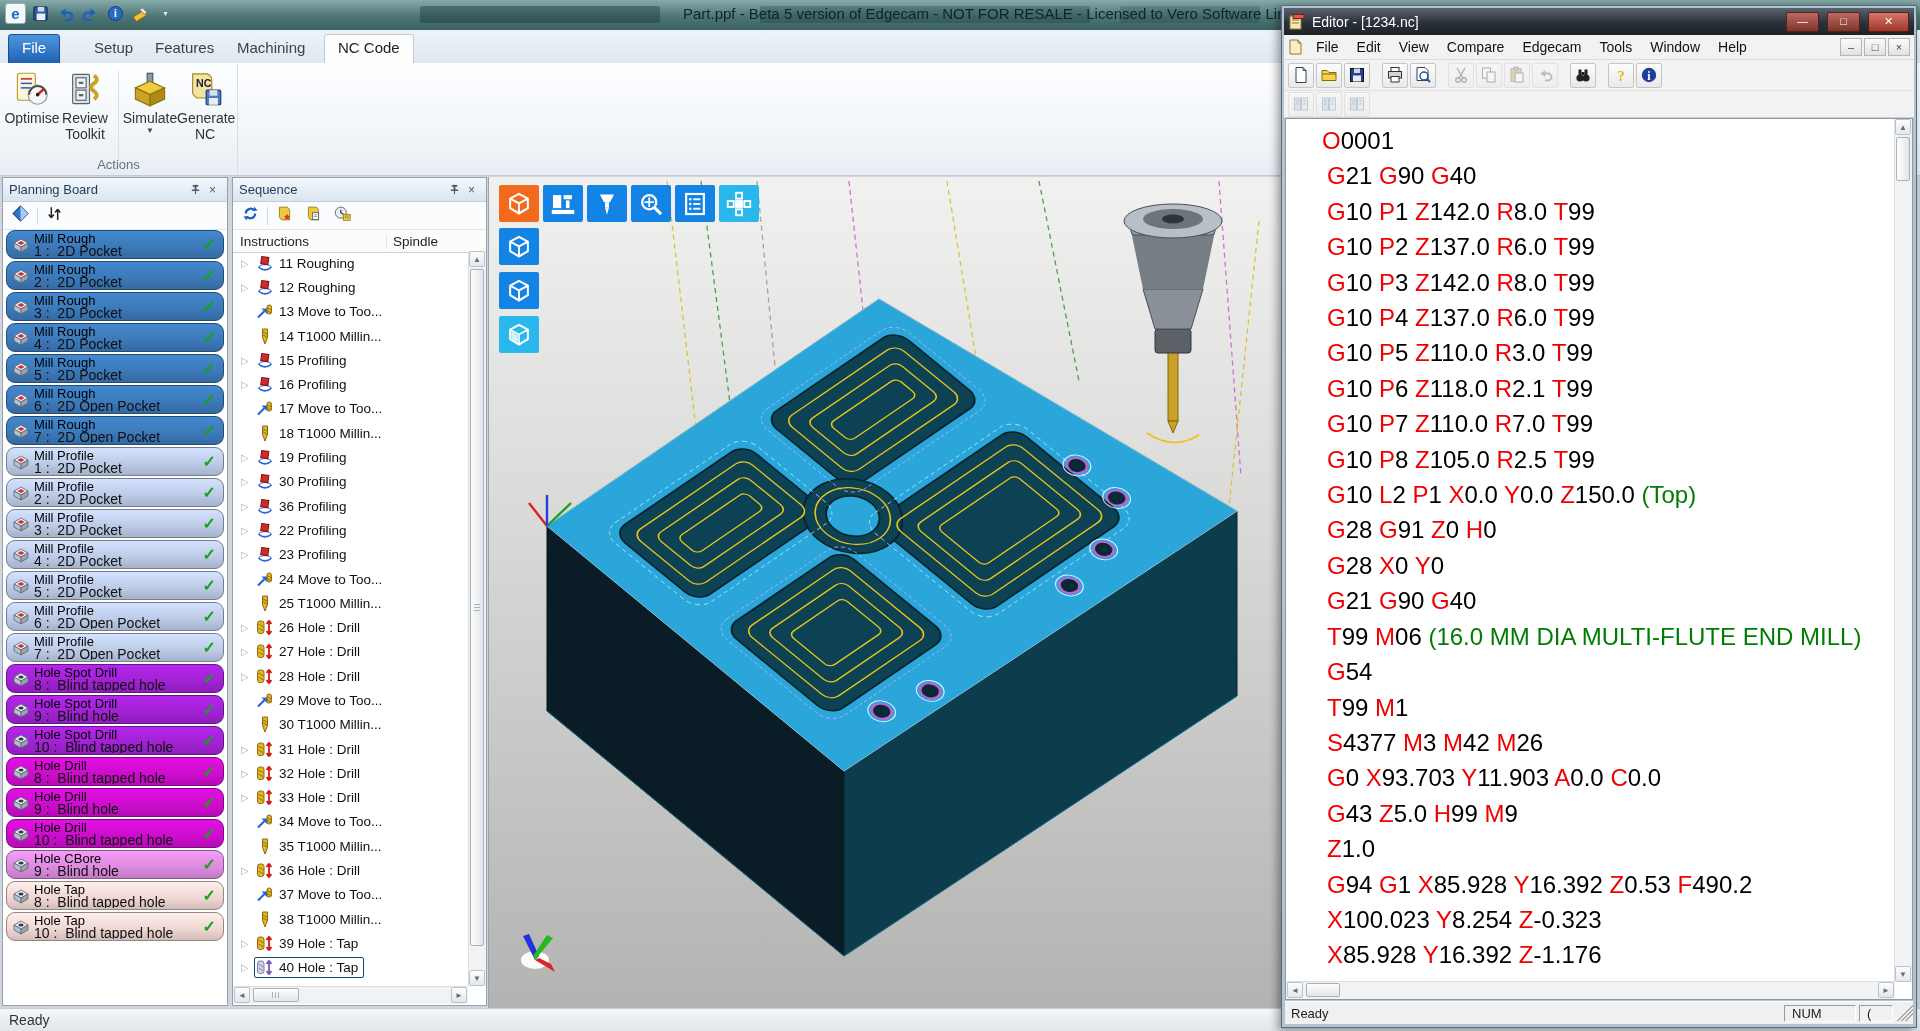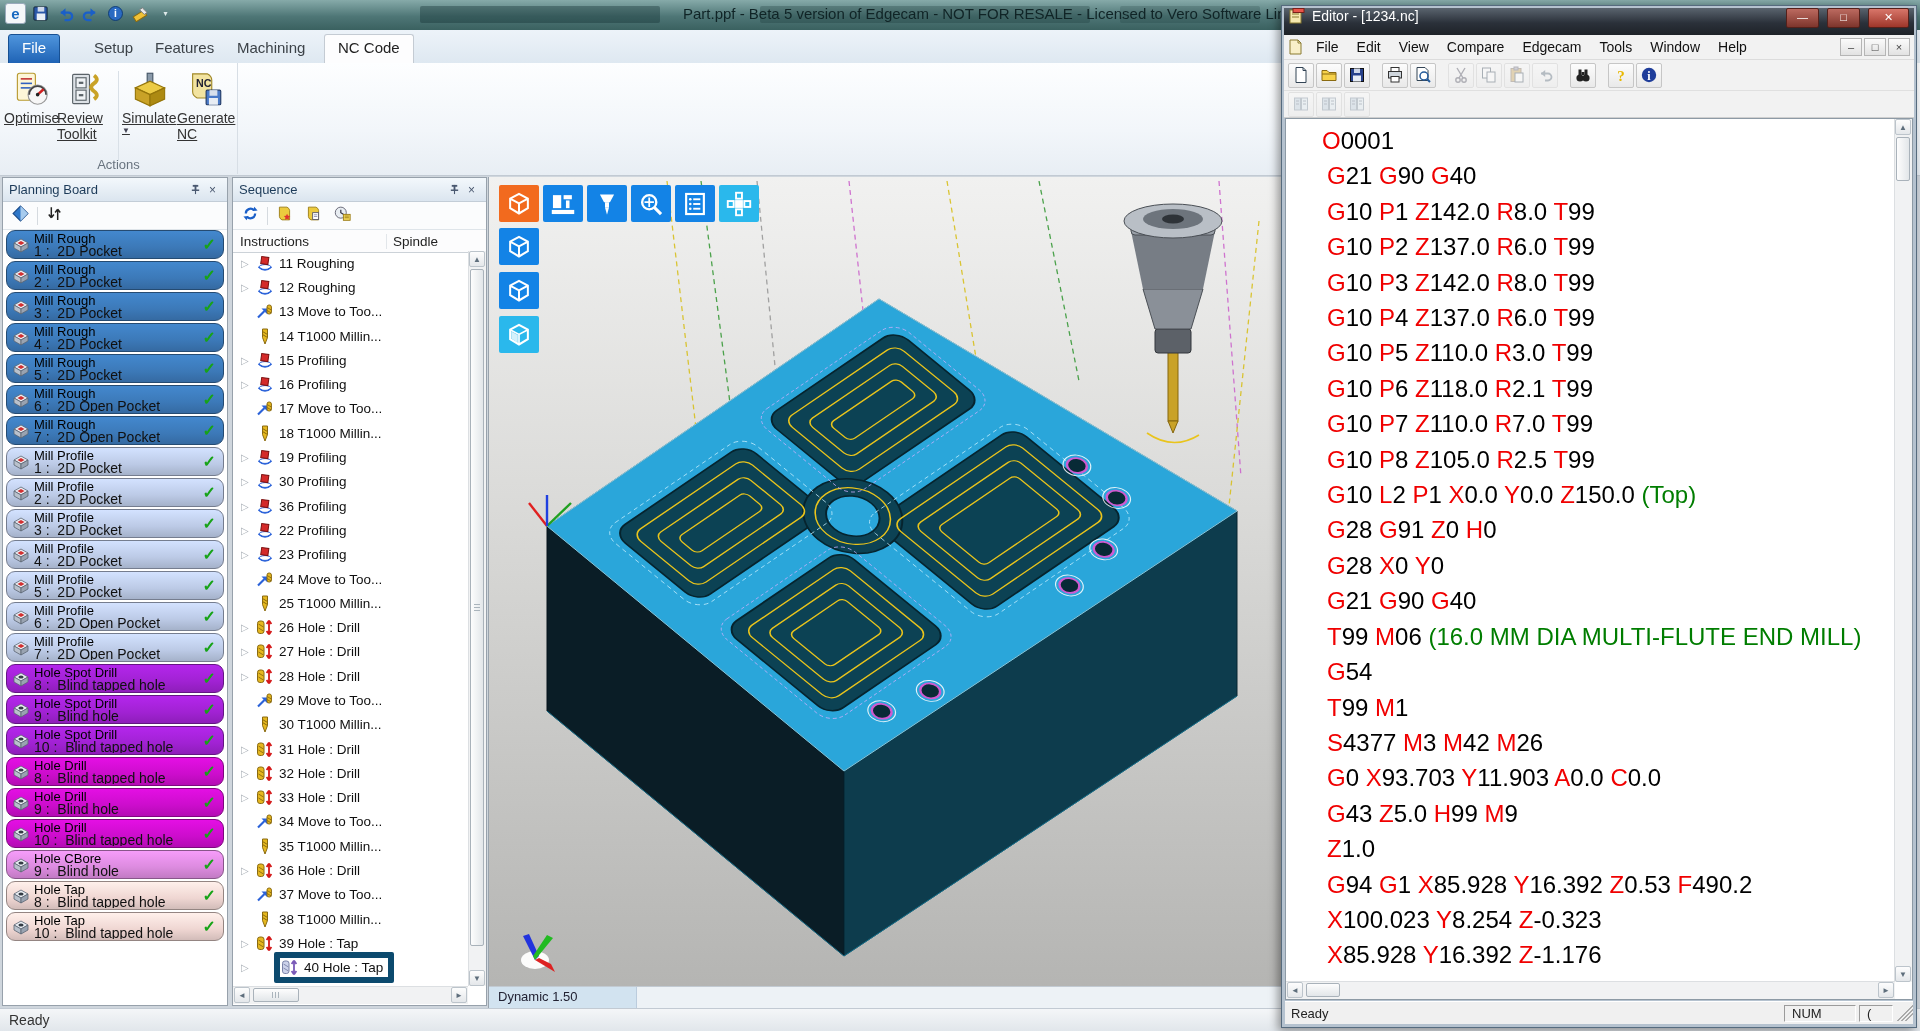"Editor - [1234.nc]" .ed-title { align-items: flex-start -> center }
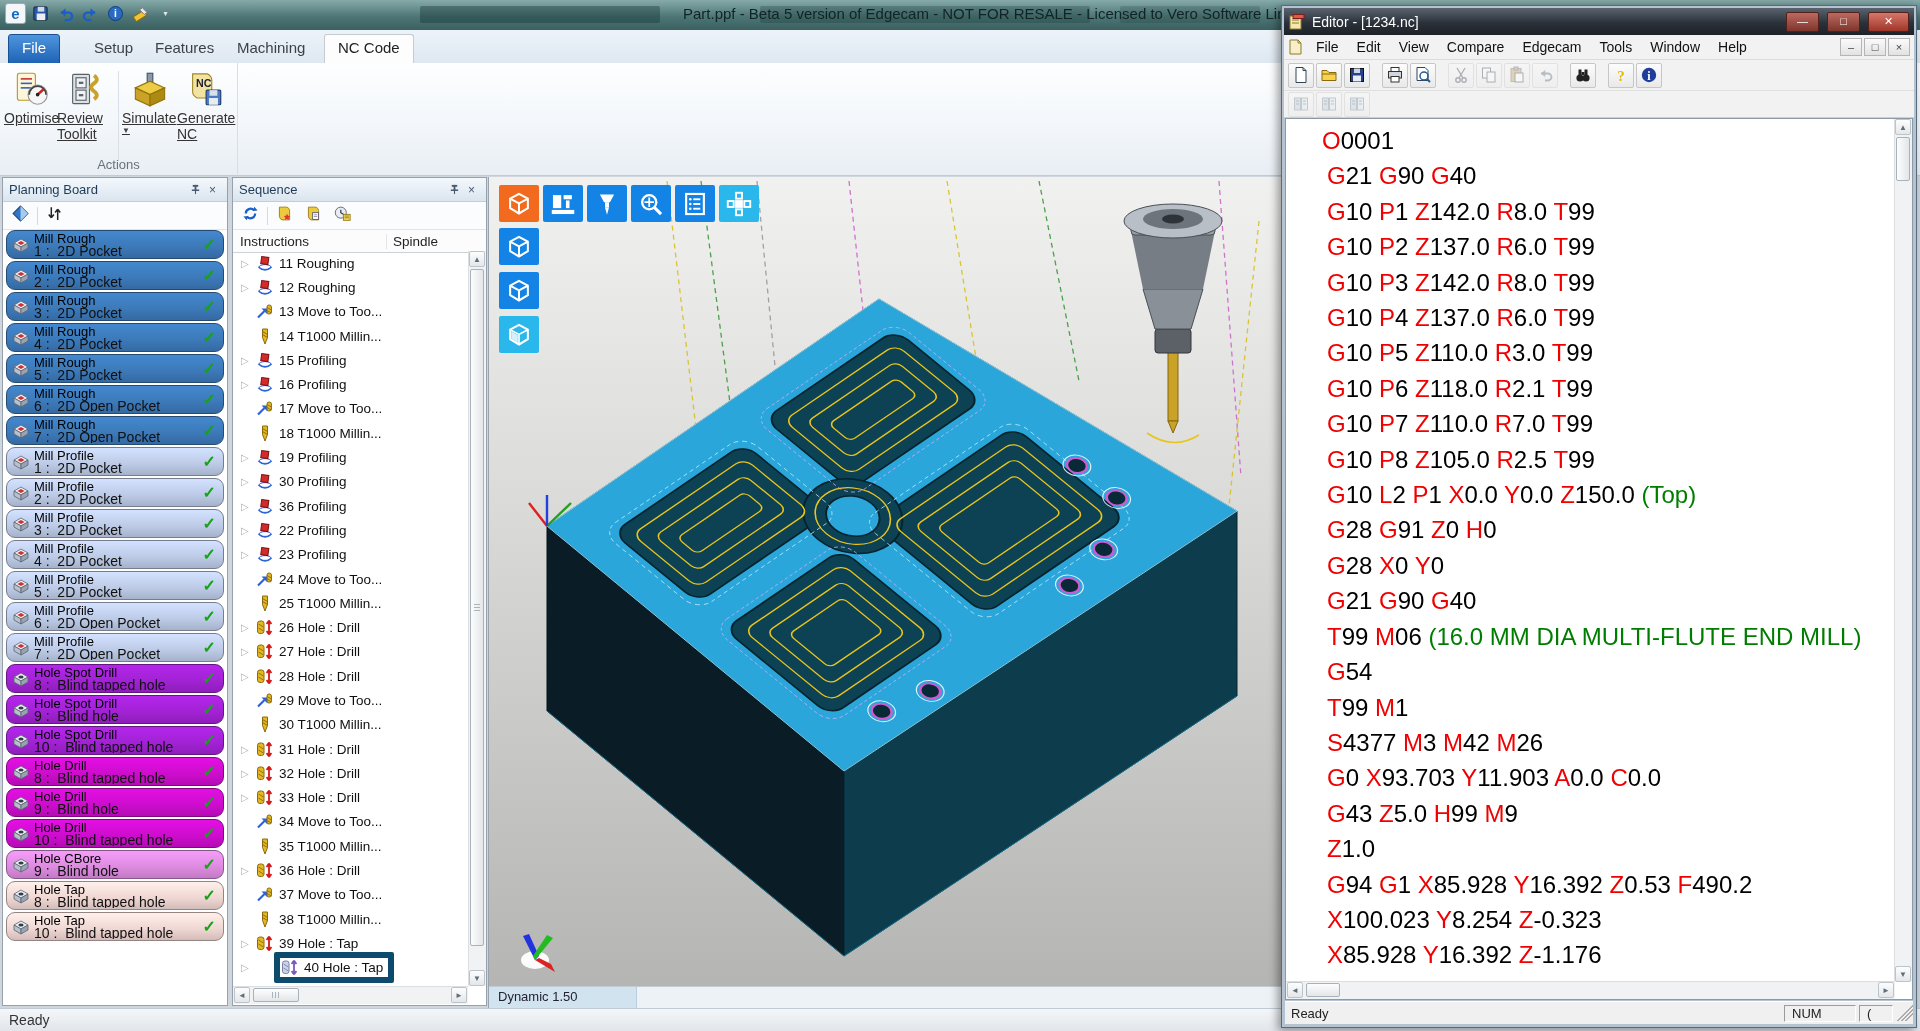"NC" .rb-btn { text-align: none -> center; text-decoration: underline -> none }
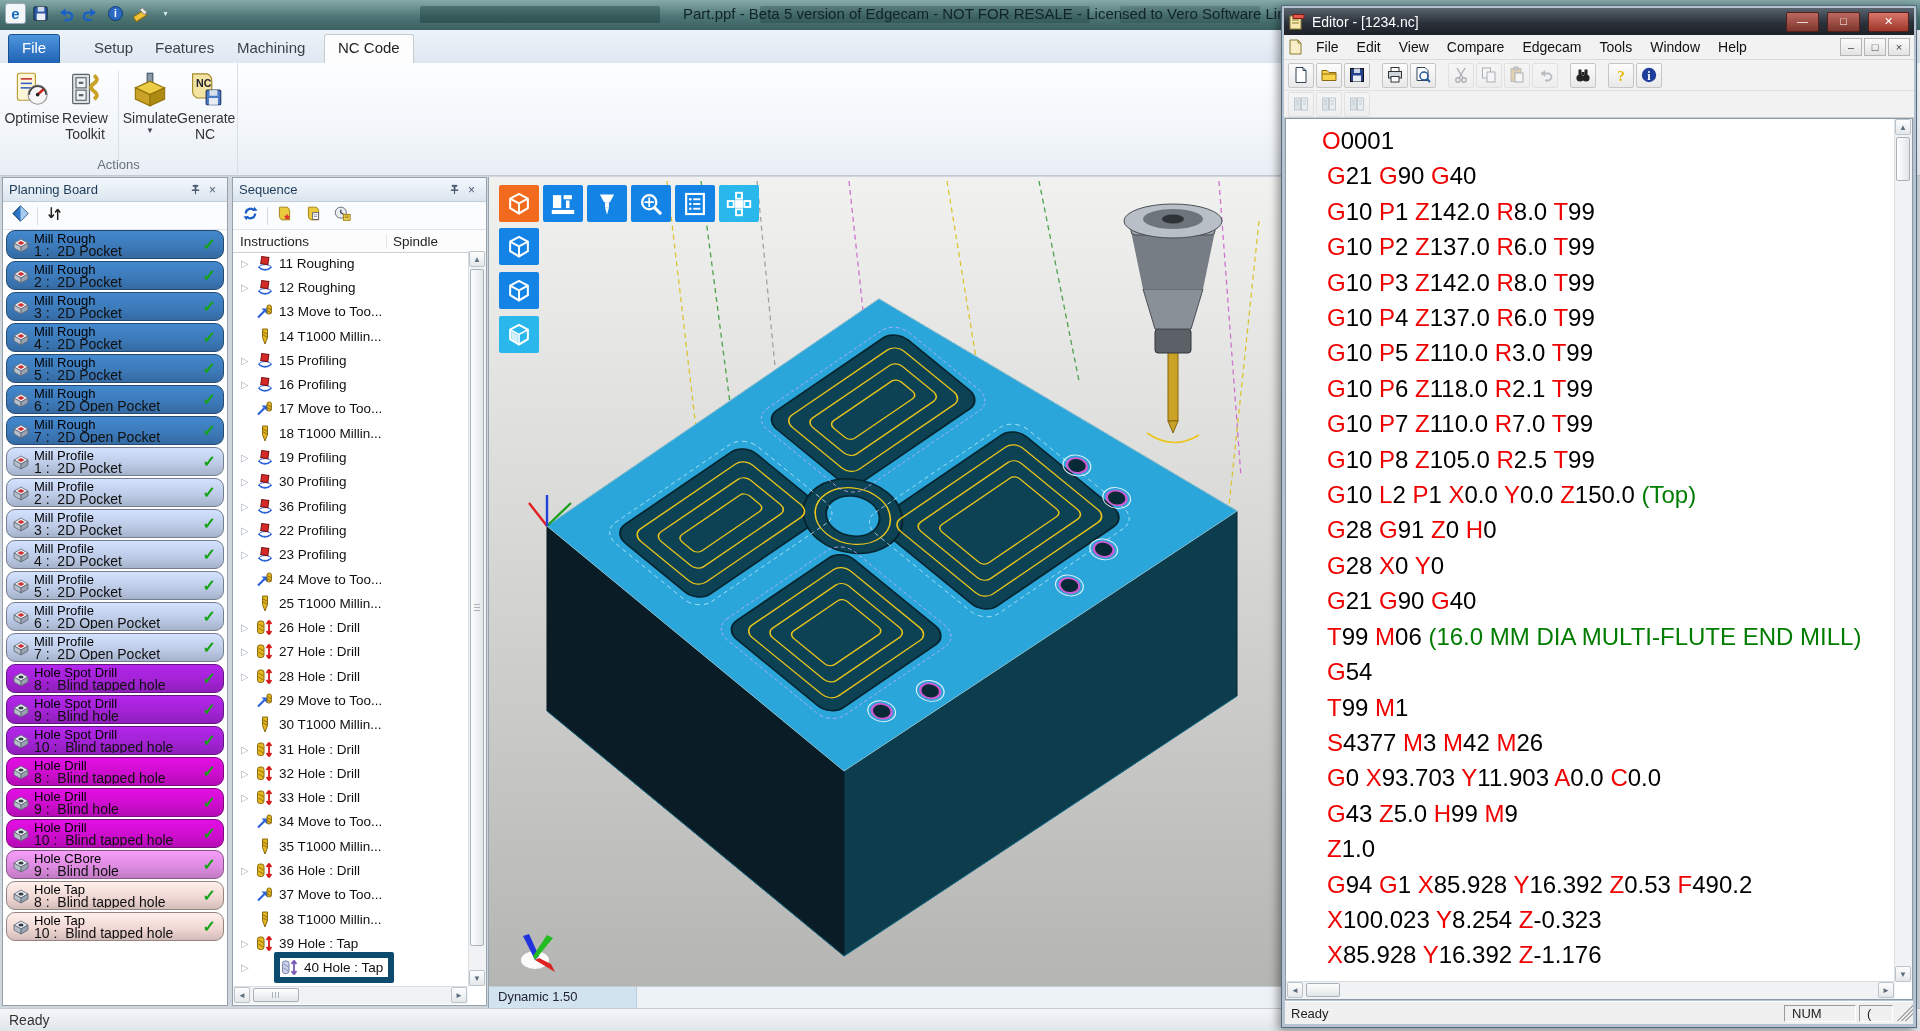"40 Hole : Tap" .seq-row.selected .seq-box { border: 6px solid #0c4a6e -> 1px solid #0c4a6e; margin-left: 20px -> none }
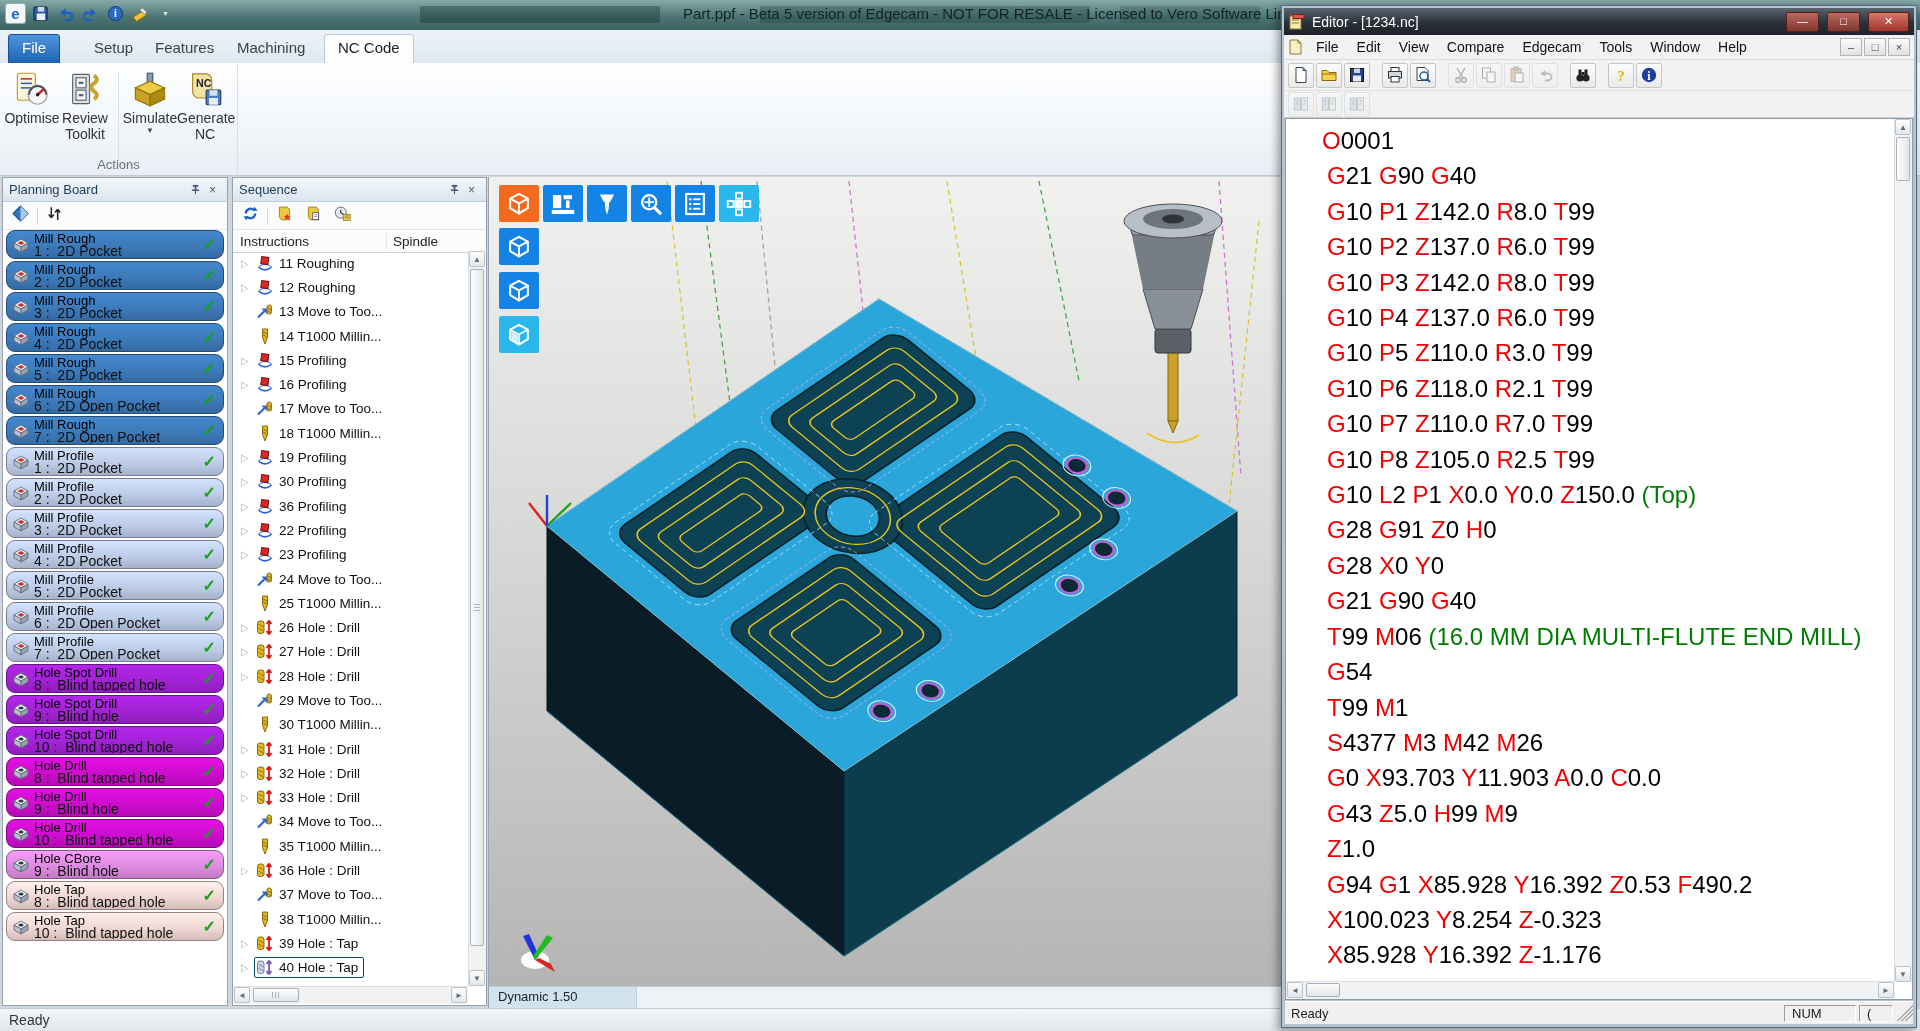"Dynamic 1.50" div.vp-status { html: <div> <div>Dynamic 1.50</div> </div> -> none }
